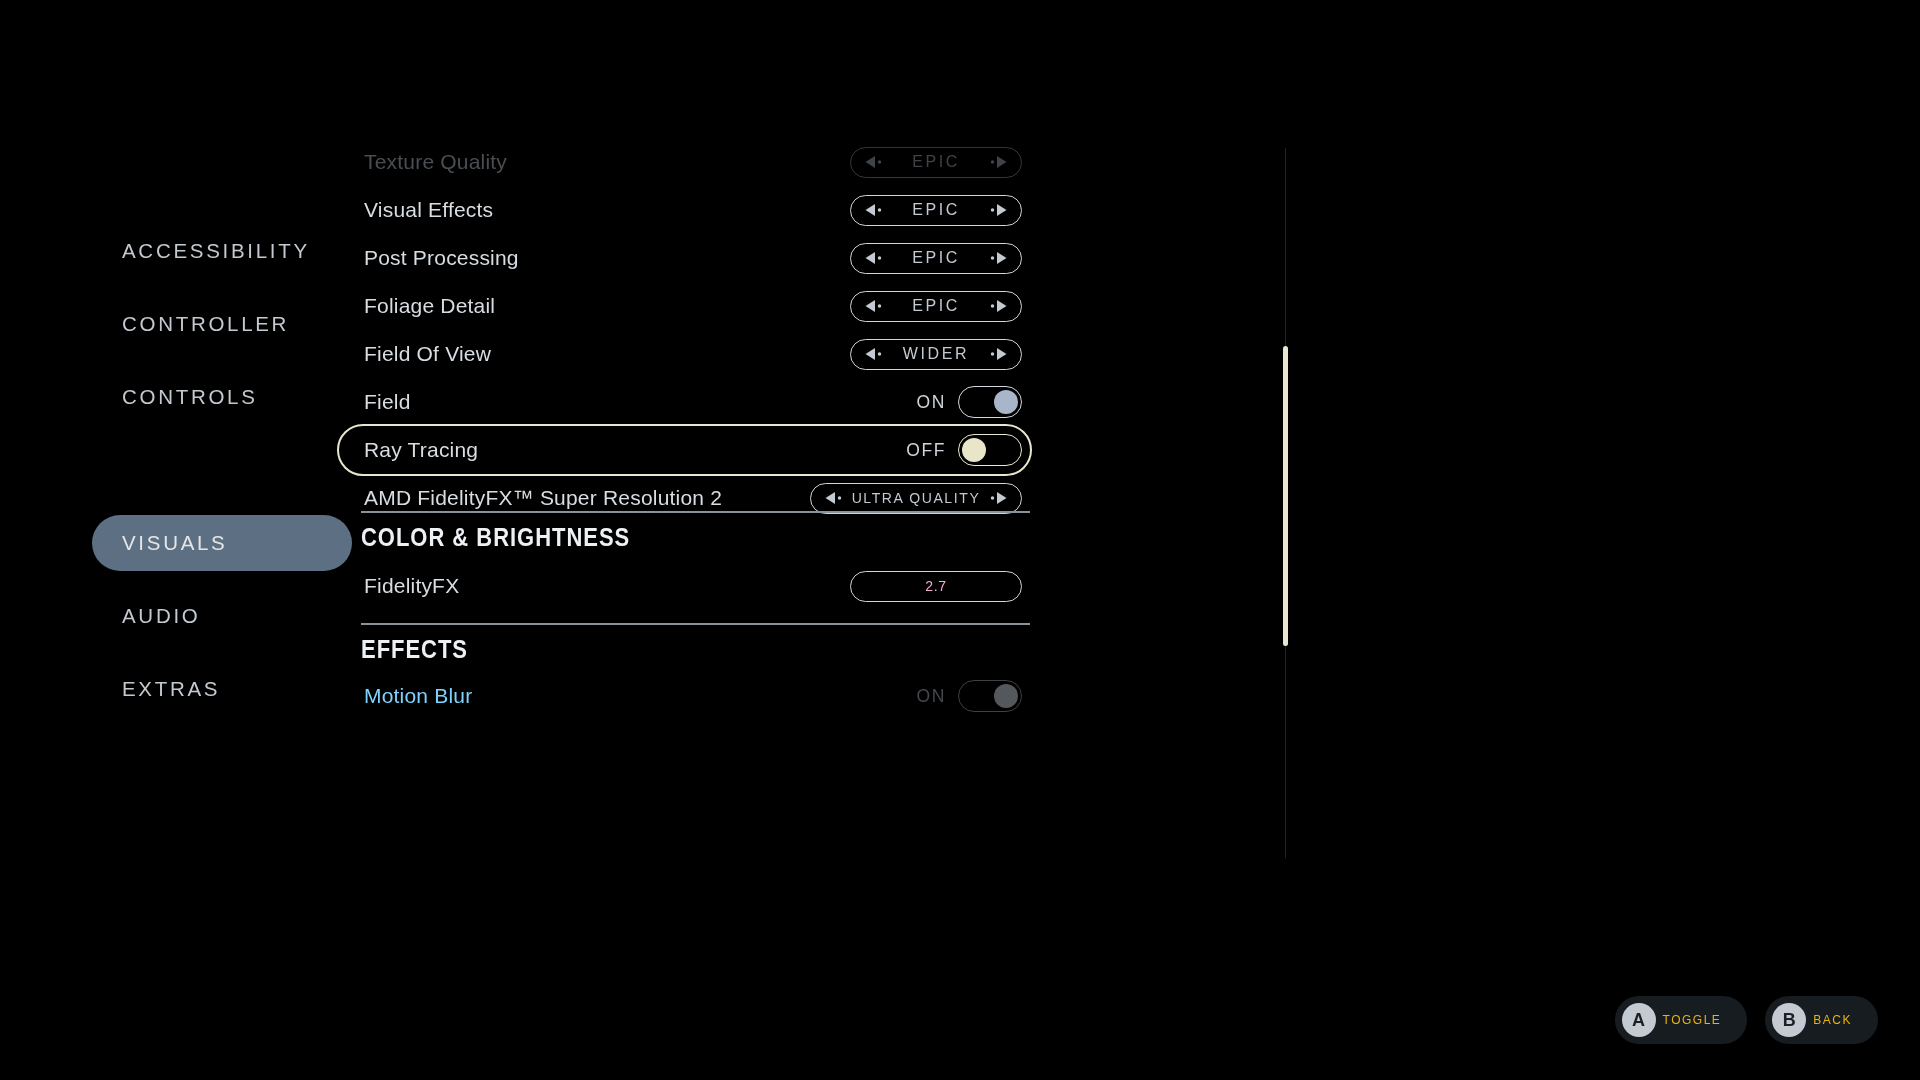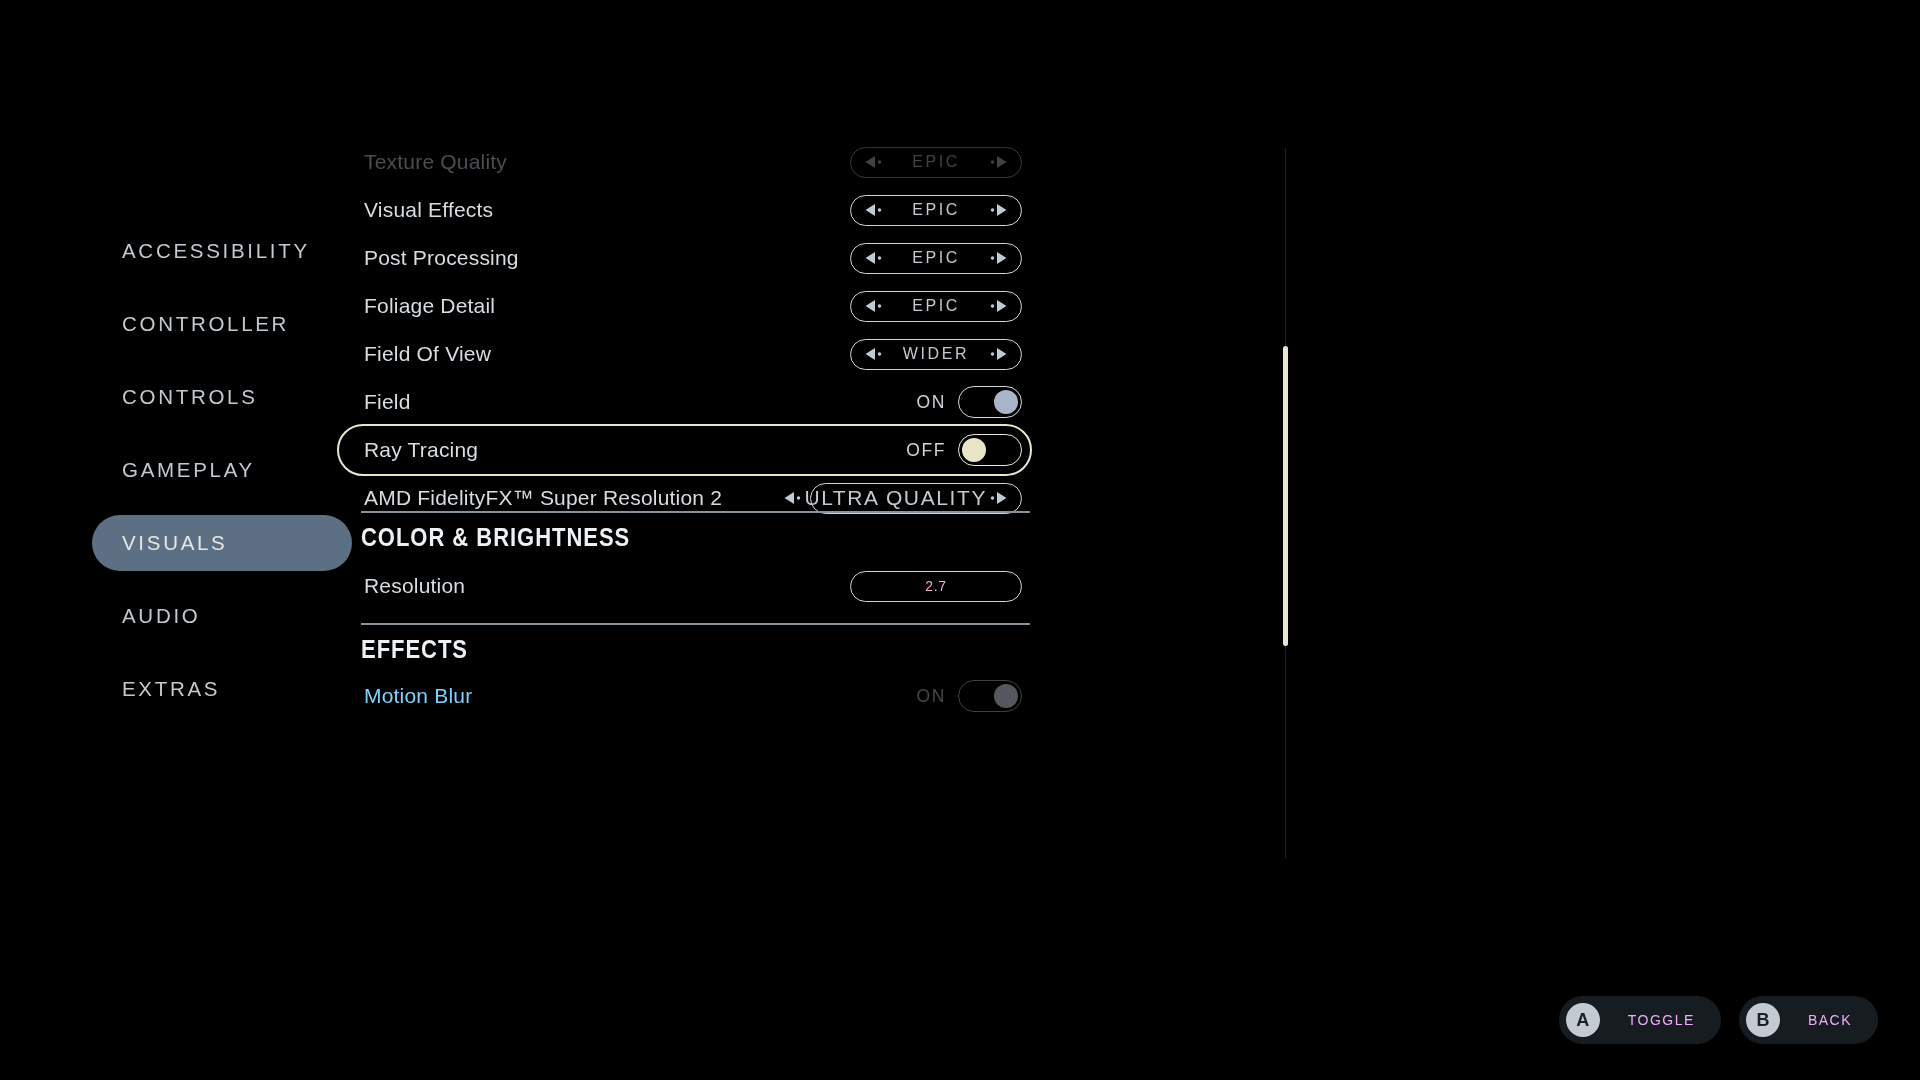"GAMEPLAY" div.nav-item { html: <div> <span>GAMEPLAY</span> </div> -> none }
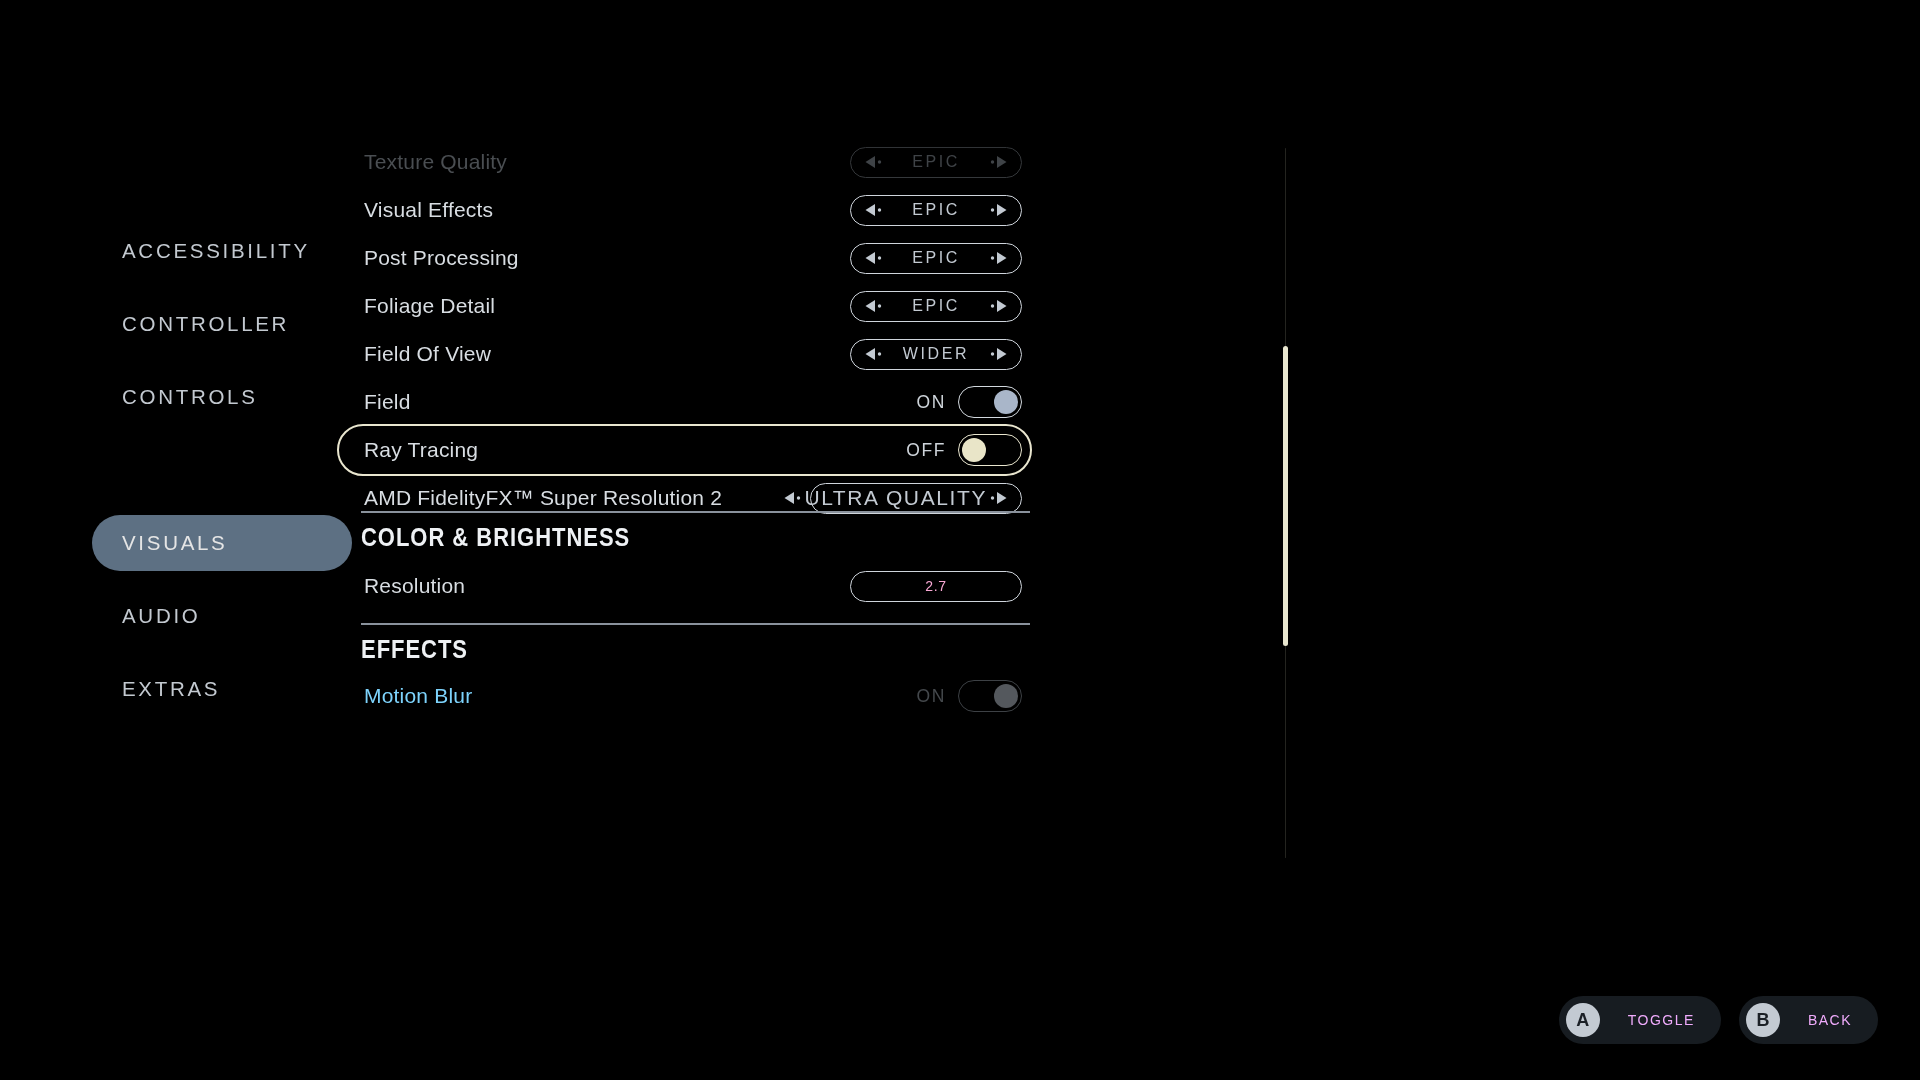"ULTRA QUALITY" .sel-wide .sel-value { font-size: 21px -> 14px }
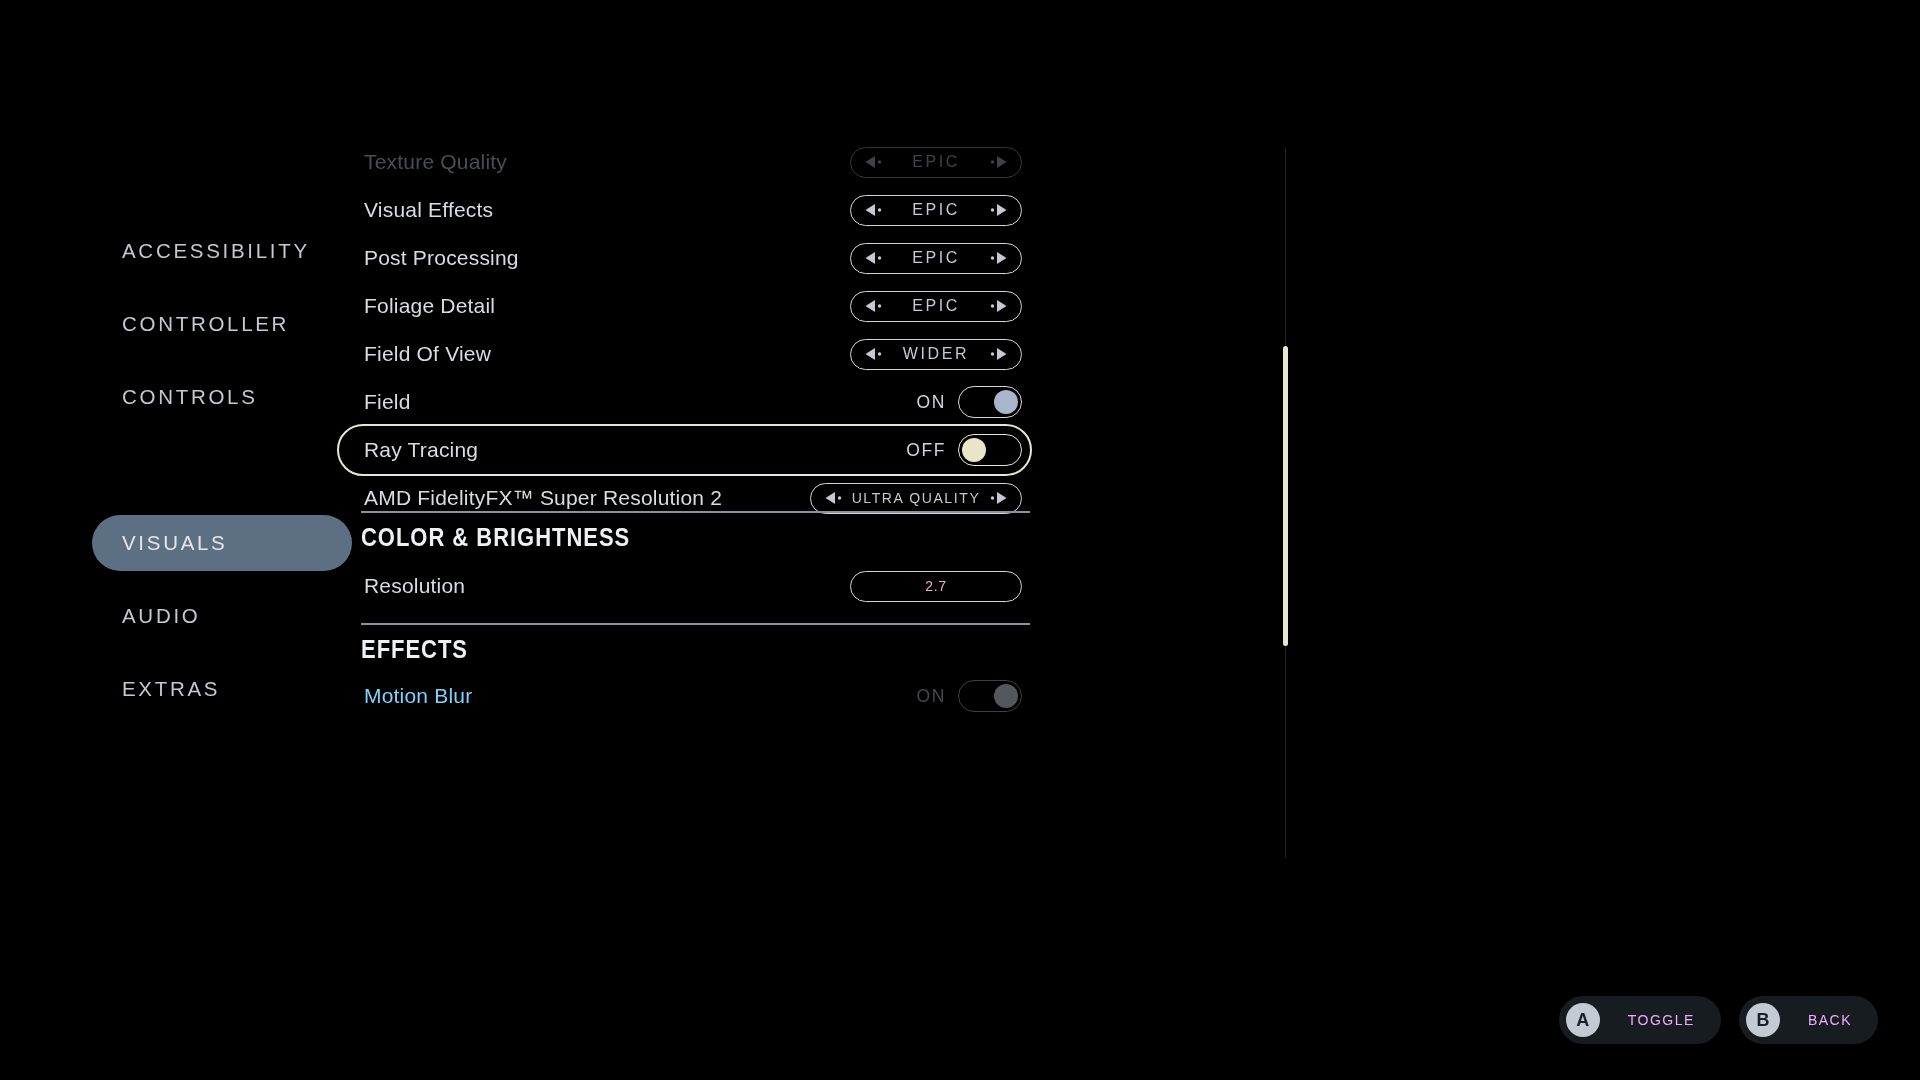"Resolution" span.row-label { text: Resolution -> FidelityFX }
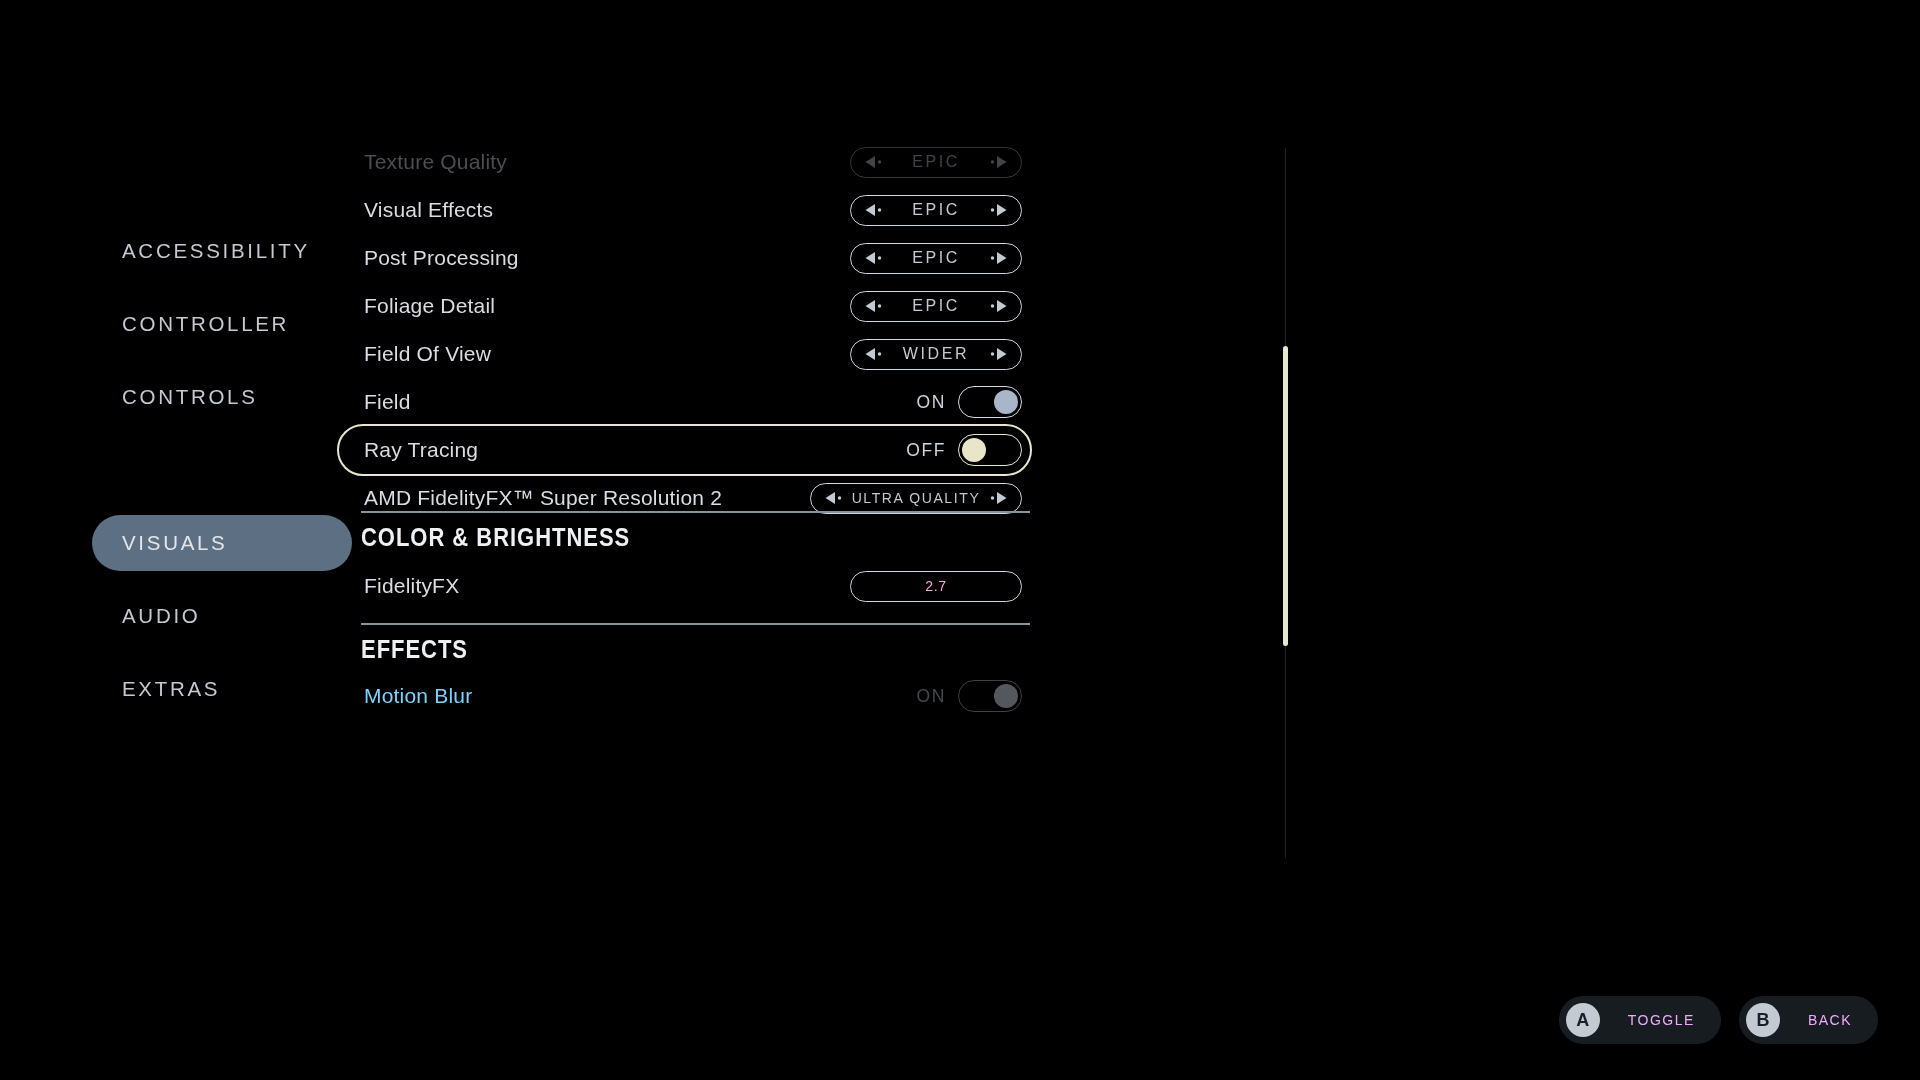"TOGGLE" .hint-label { color: #f0abfc -> #eab308; font-size: 14px -> 12px; margin-left: 28px -> 7px }
